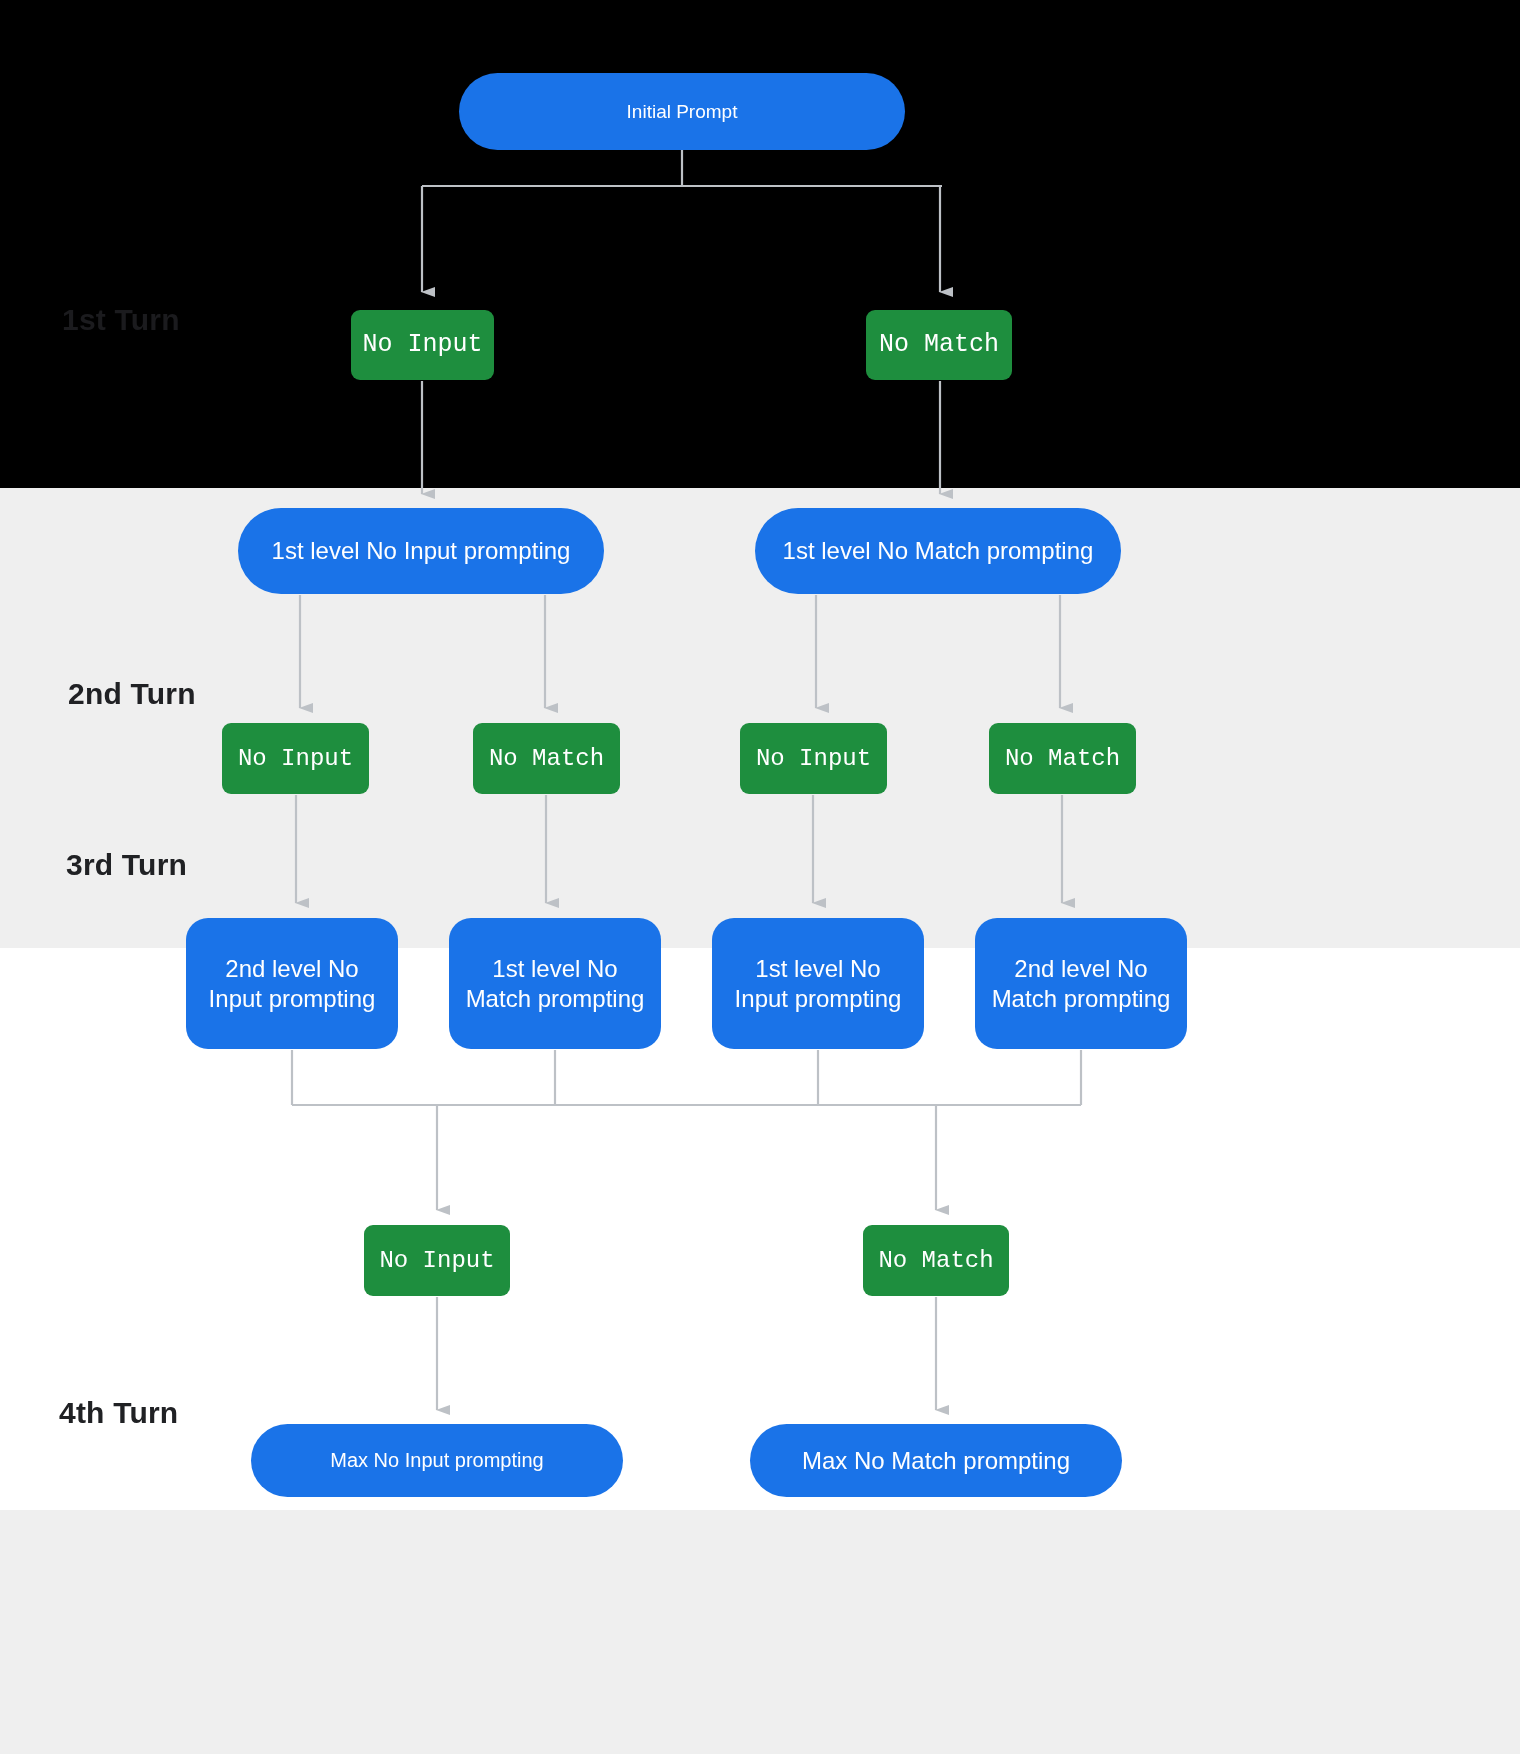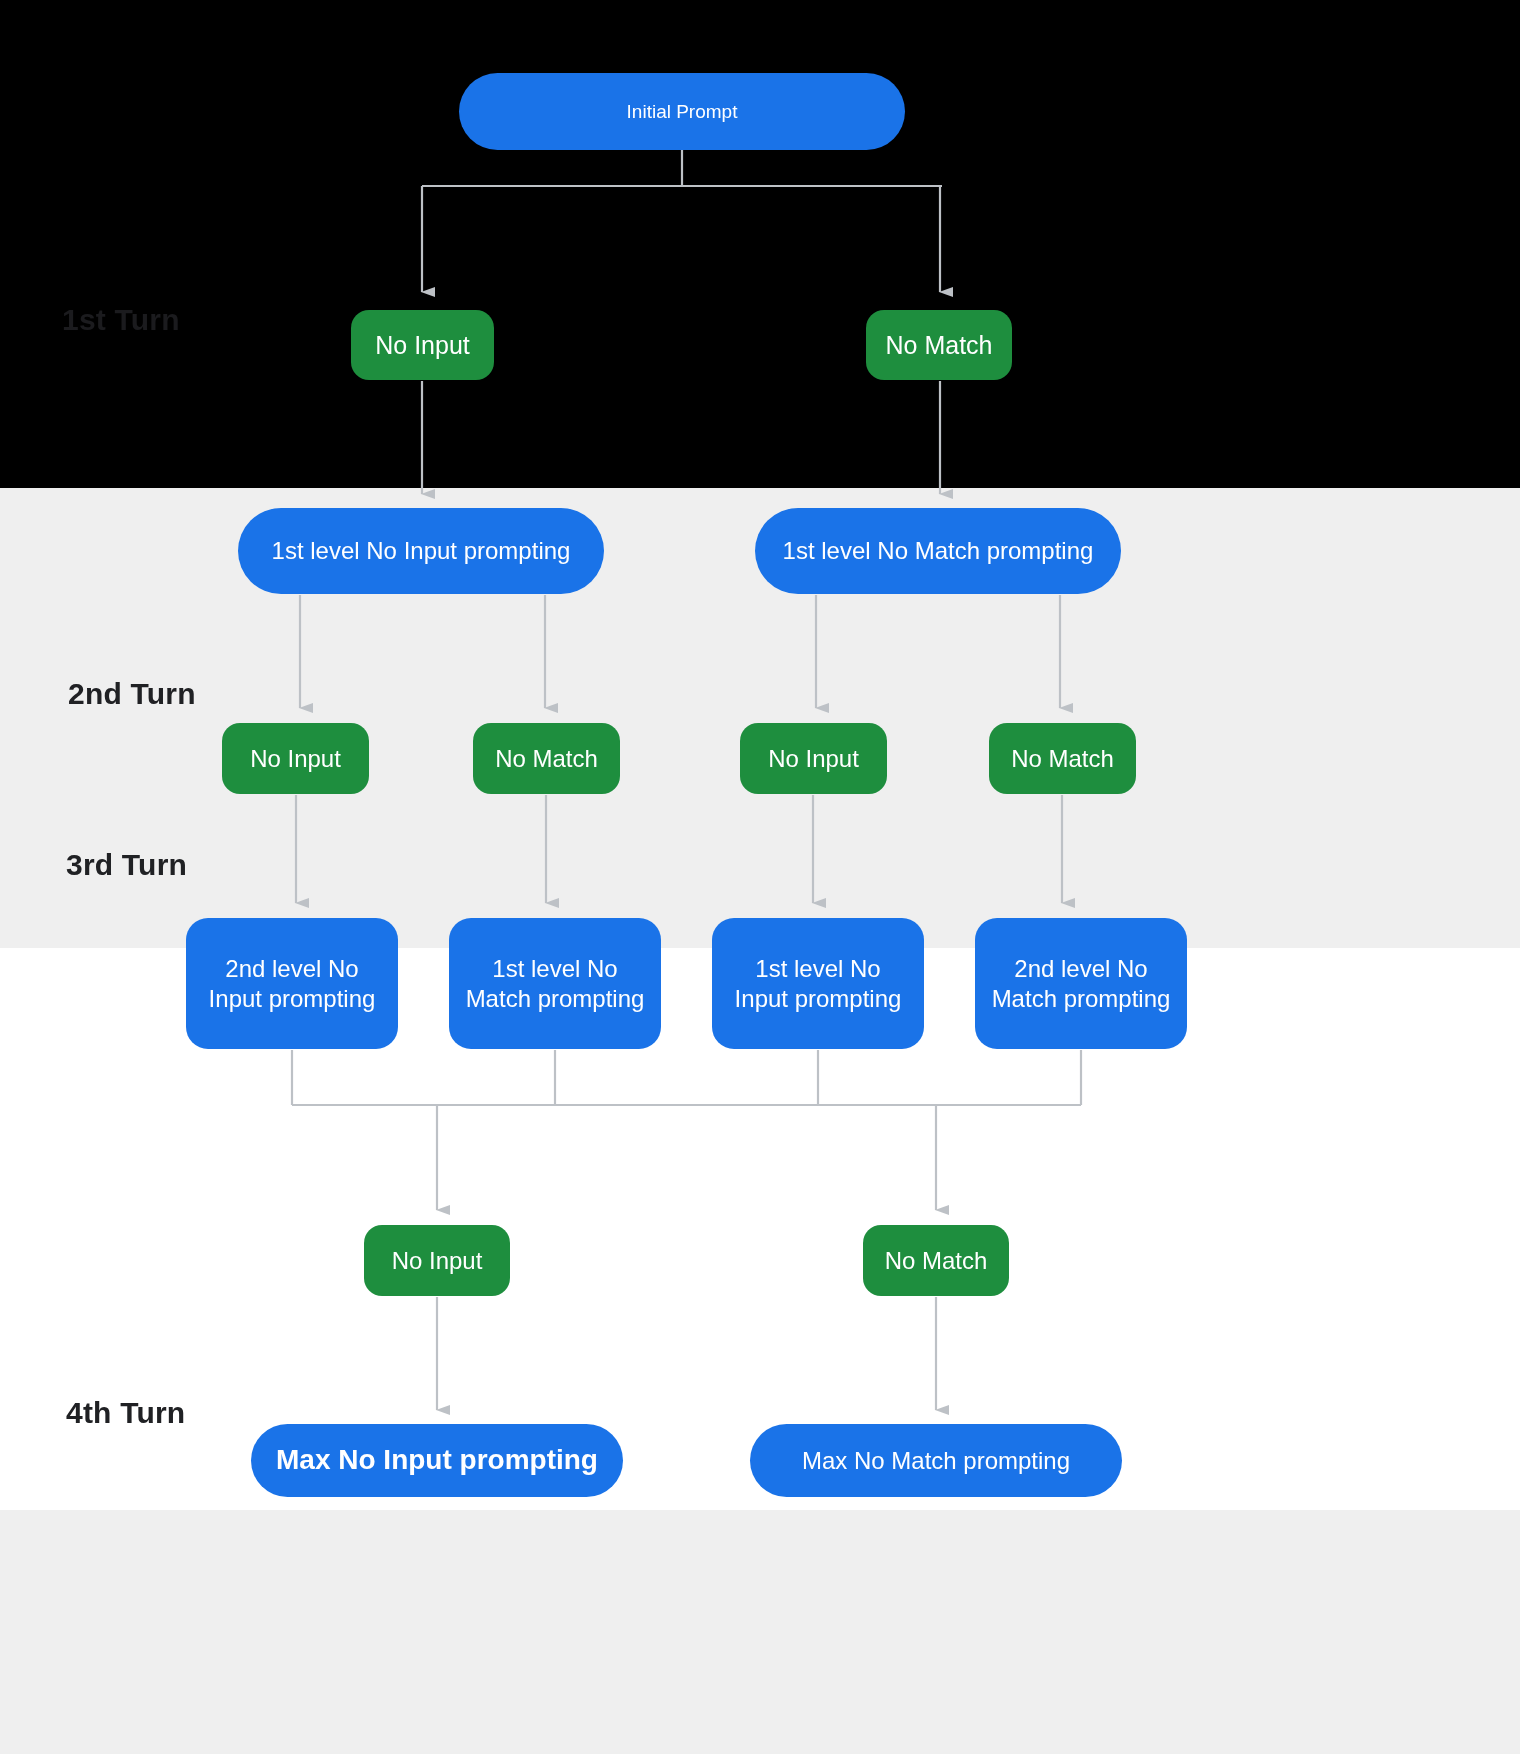"No Input" .rsmall { border-radius: 18px -> 9px; font-family: none -> Liberation Mono, monospace }
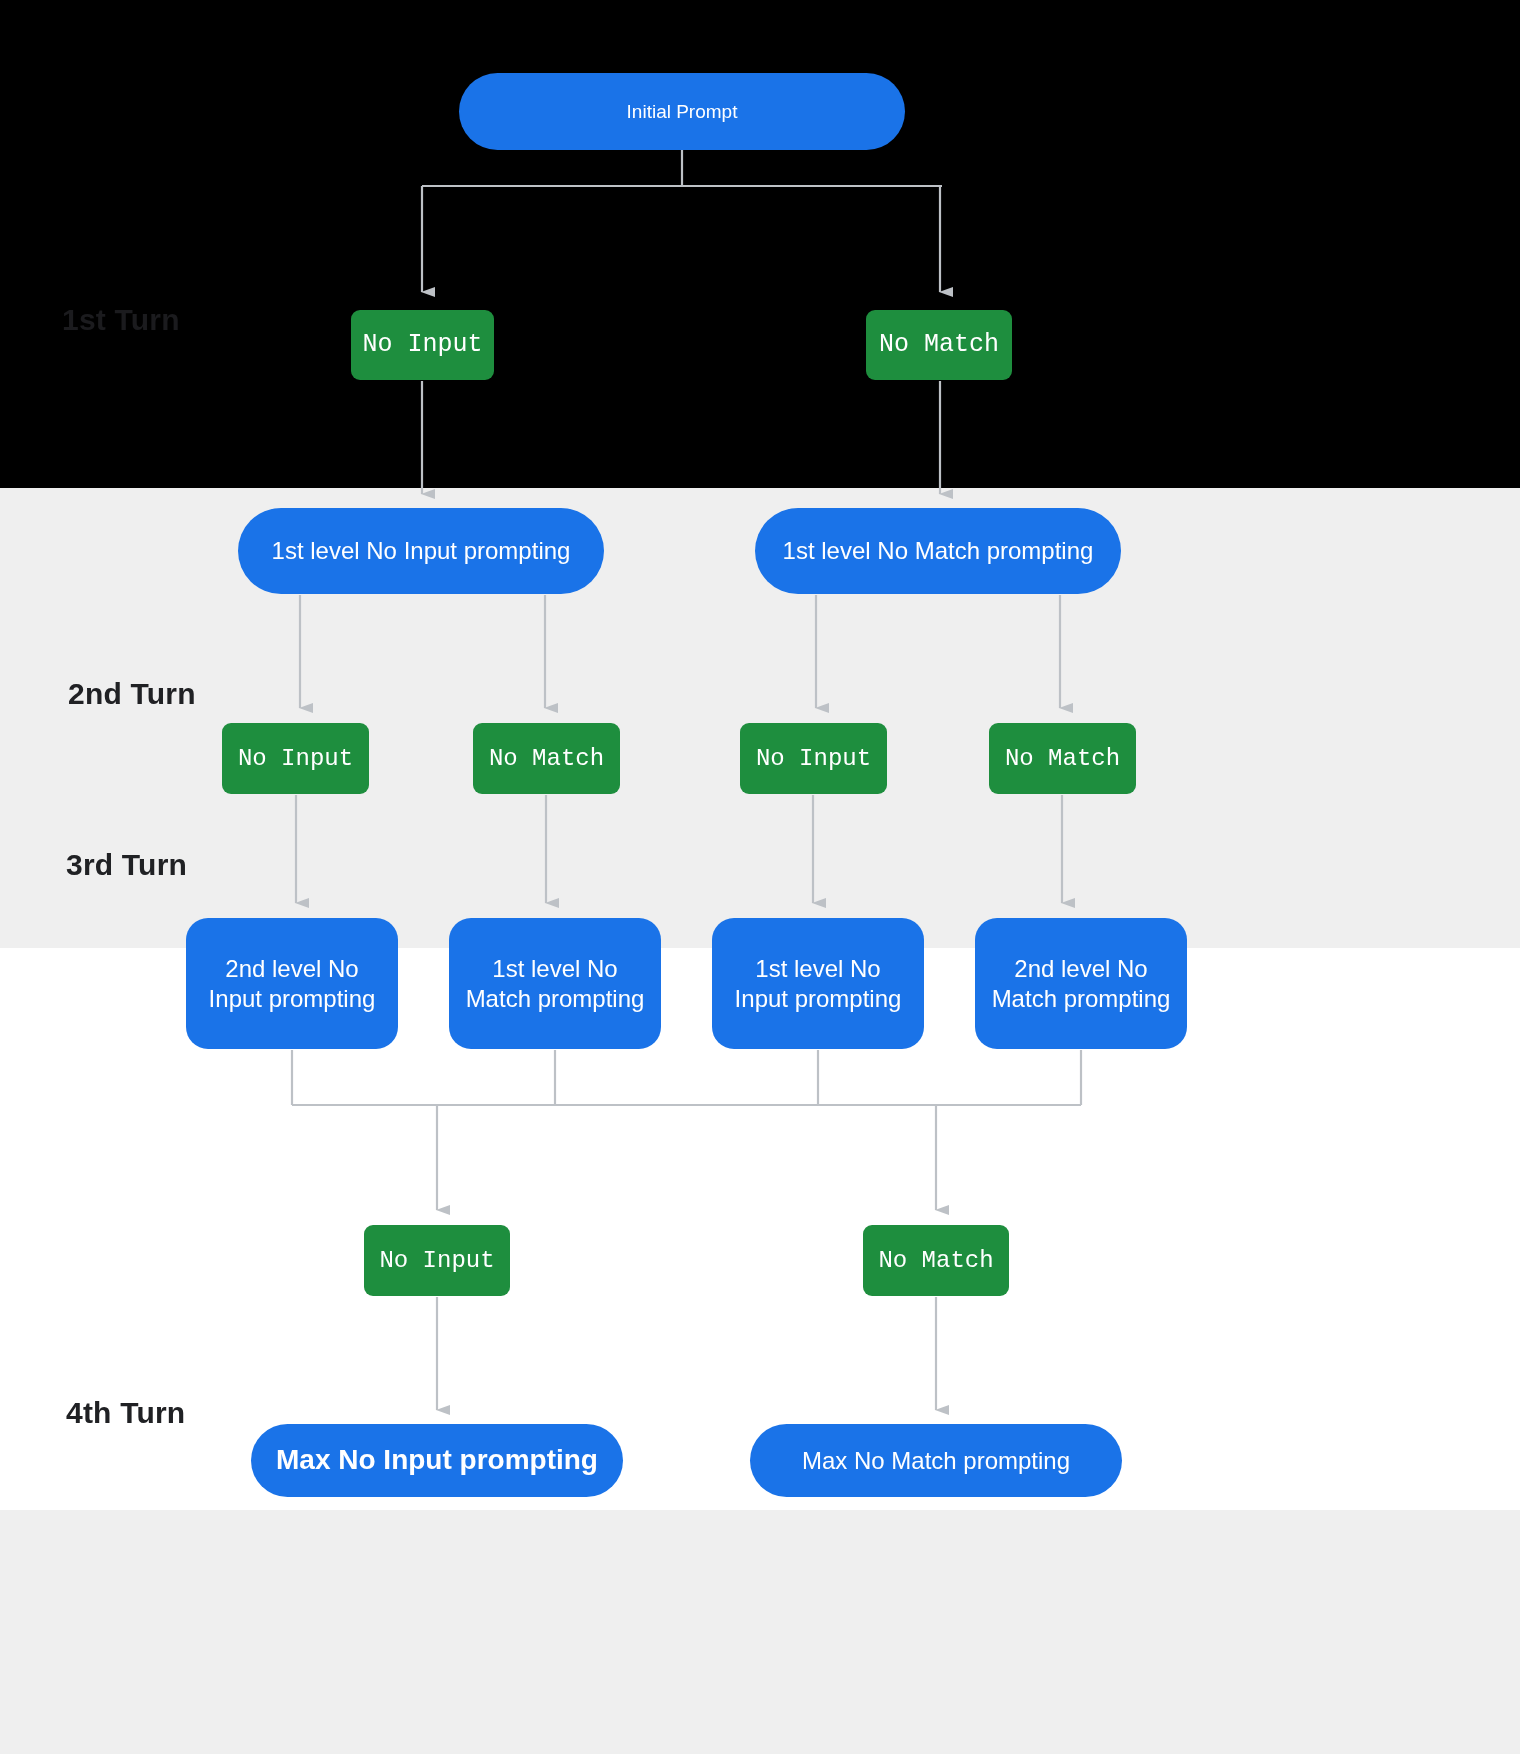"4th Turn" #turn-label-4 { left: 66px -> 59px }
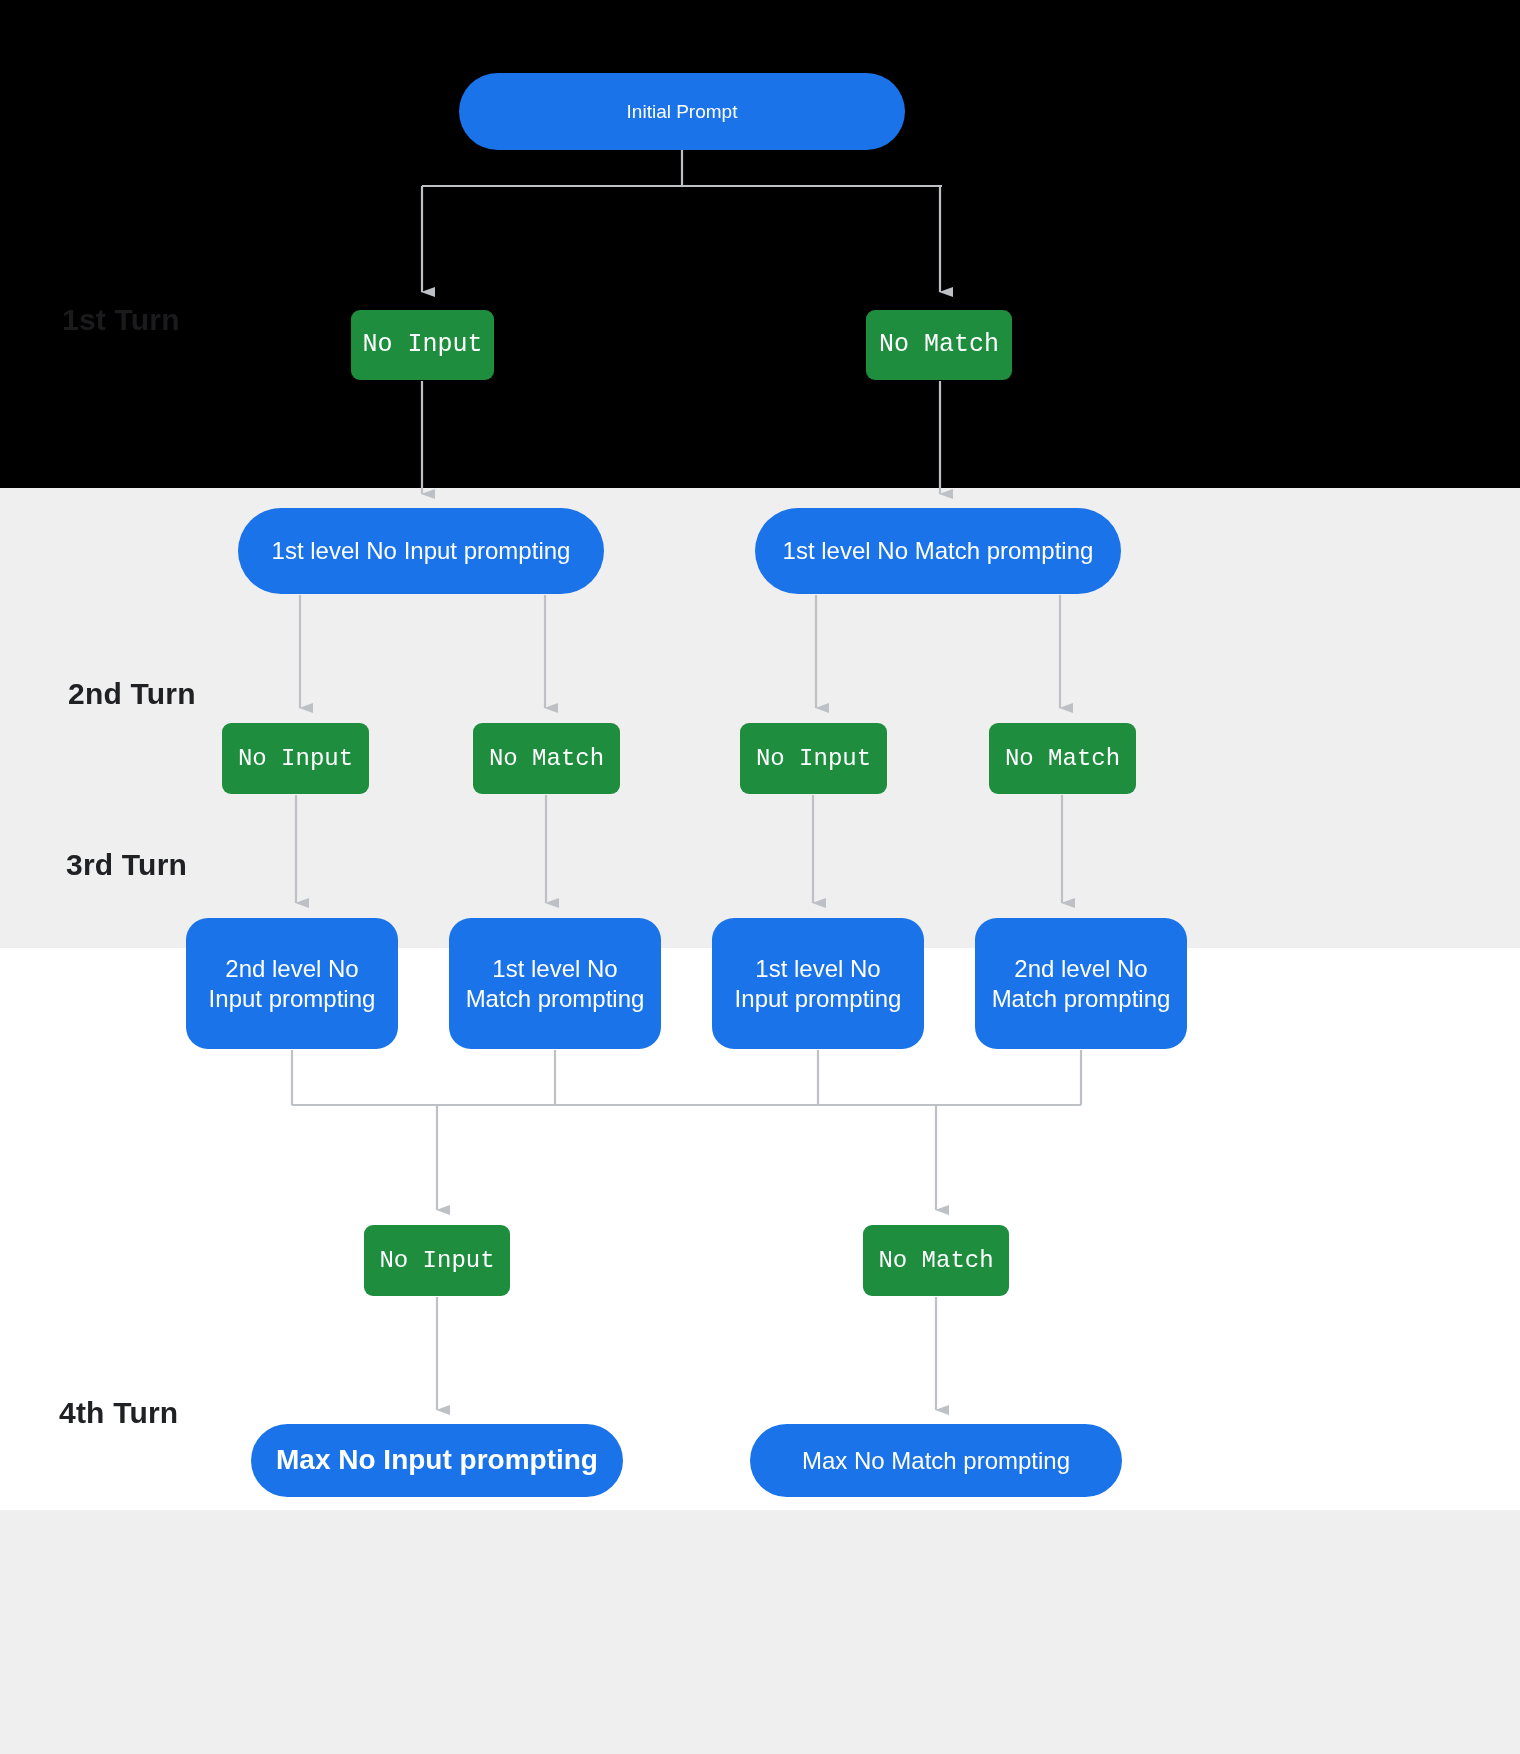"Max No Input prompting" #node-t4-max-ni { font-size: 28px -> 20px; font-weight: bold -> none }
